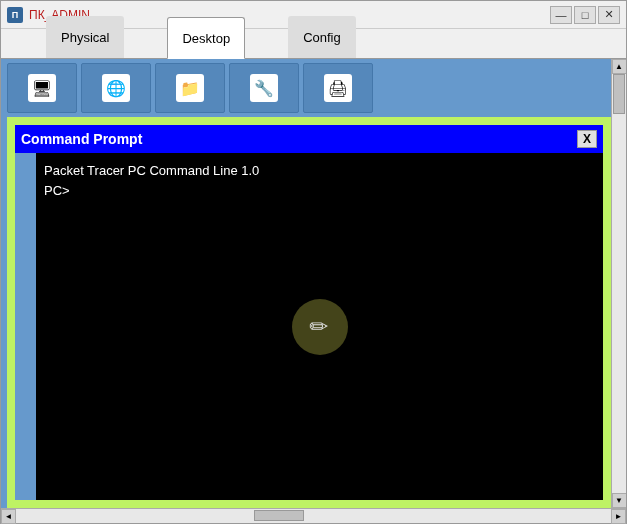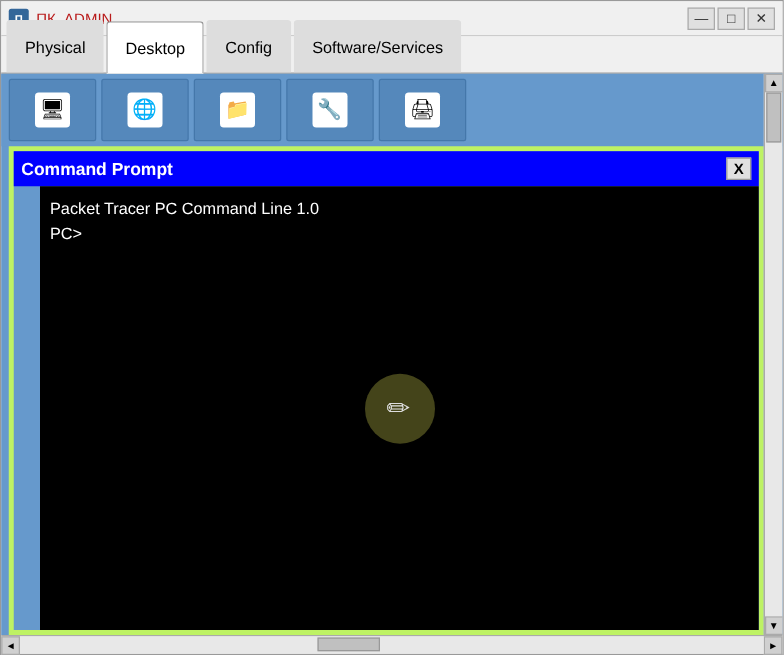"Physical" .tab { margin-left: none -> 41px }
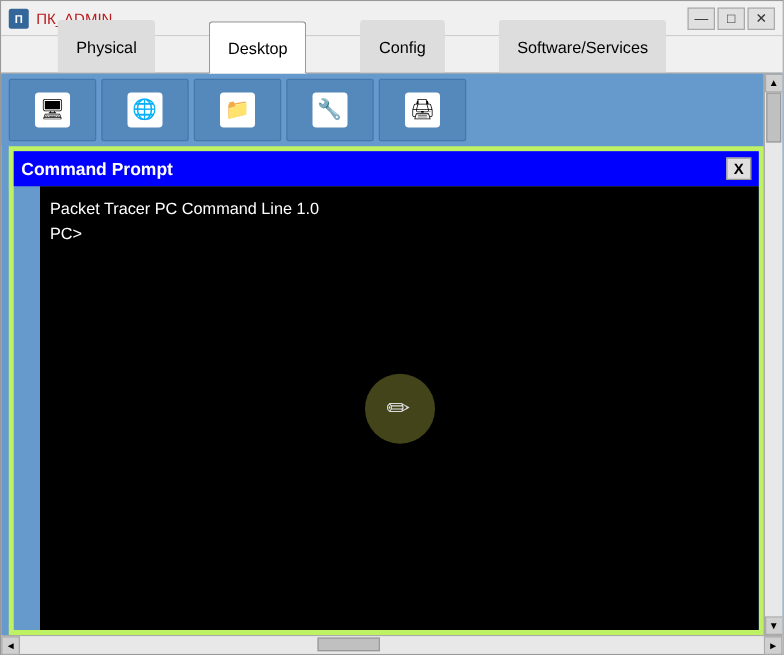"Software/Services" div.tab { html: <div> <span>Software/Services</span> </div> -> none }
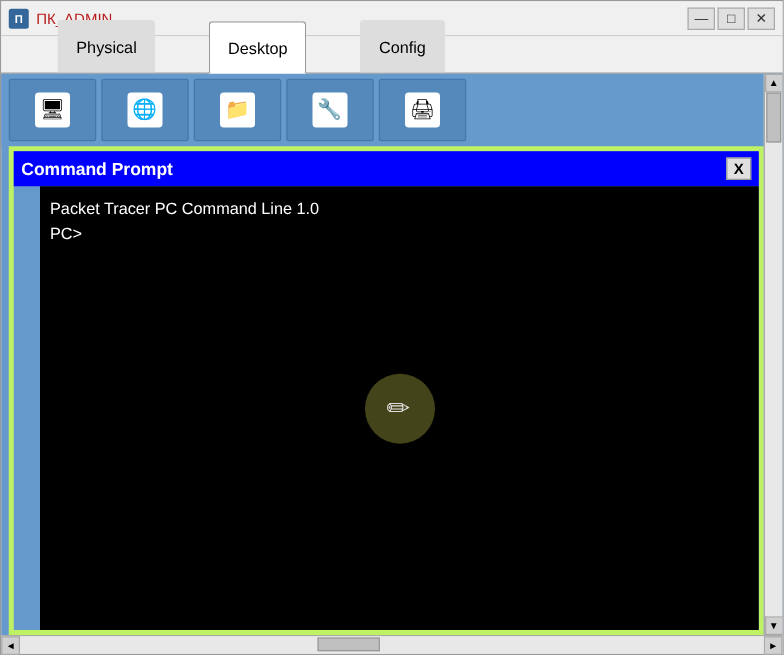"Command Prompt" .cmd-window { border: 4px solid #bef264 -> 8px solid #bef264 }
